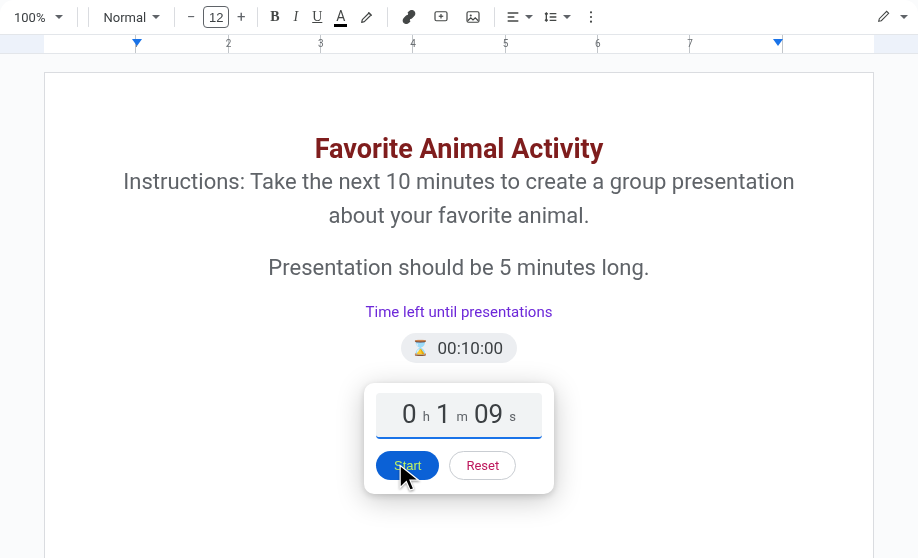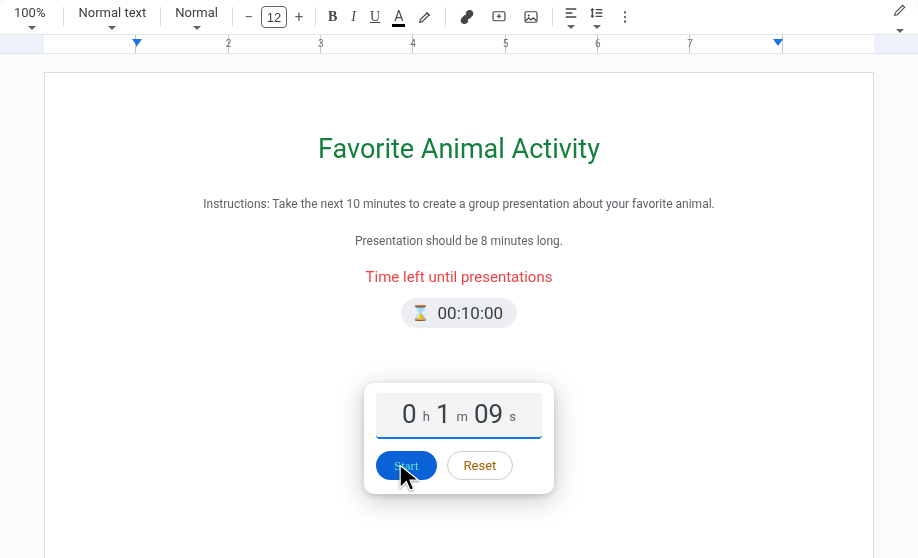"100%" .tb-btn, .tb-sep, .tb-drop { flex-direction: column -> none }
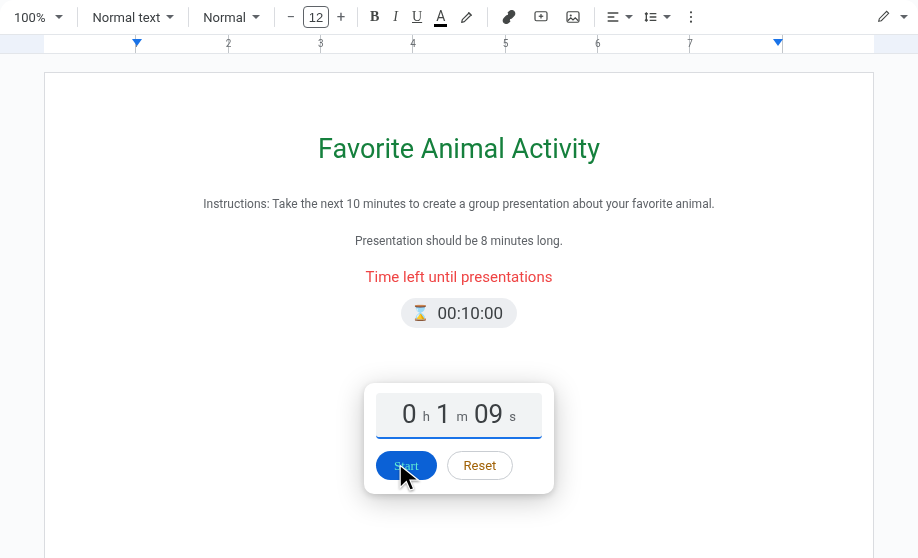"Normal text" div.tb-drop { html: <div> <span>Normal text</span> <span></span> </div> -> none }
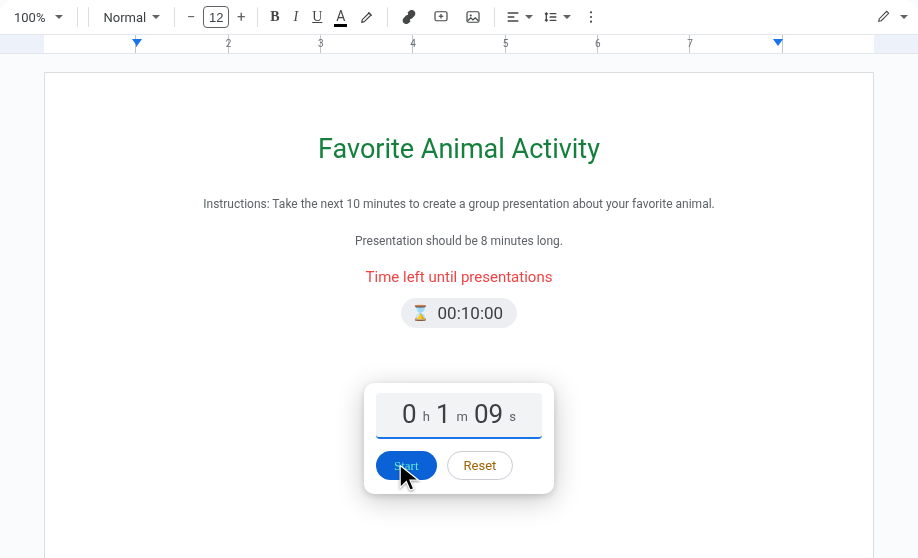"Favorite Animal Activity" .doc-title { color: #15803d -> #7f1d1d; font-weight: 400 -> 700; margin-bottom: 30px -> none }
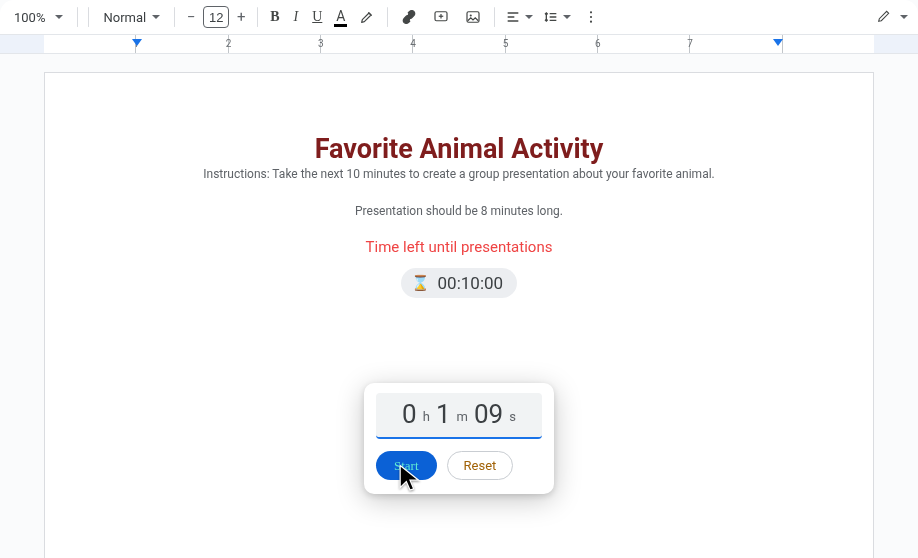"Instructions: Take the next 10" .doc-para { font-size: 12px -> 22px }
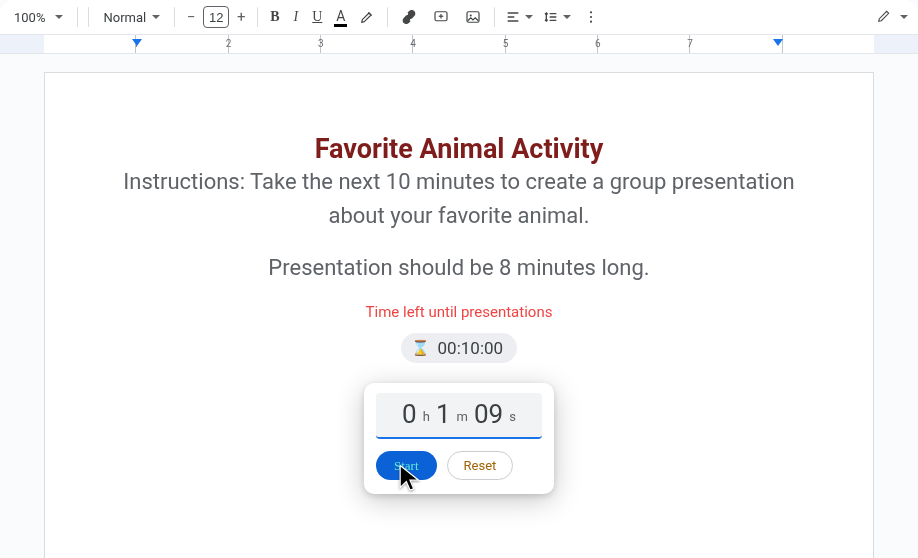"Presentation should be 8 minutes" div.doc-para { text: 8 -> 5 }
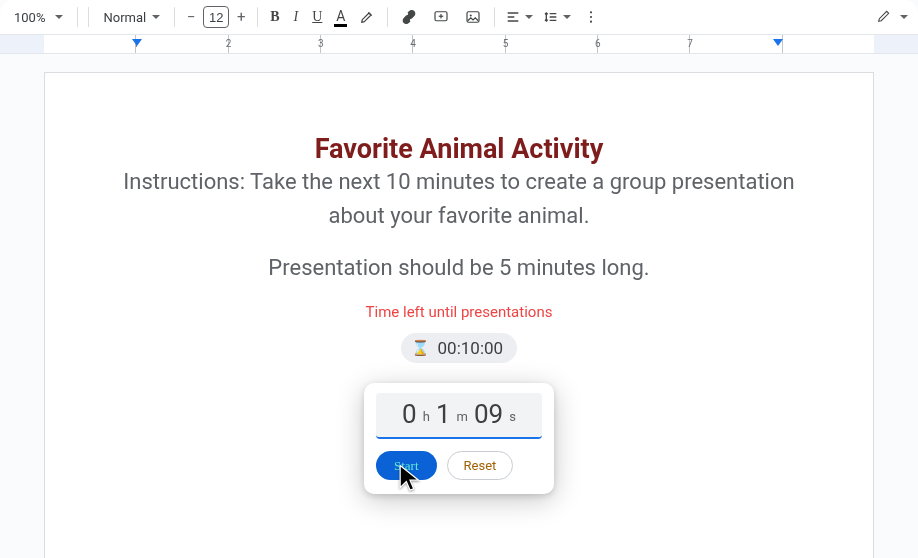"Time left until presentations" .doc-sub { color: #ef4444 -> #6d28d9 }
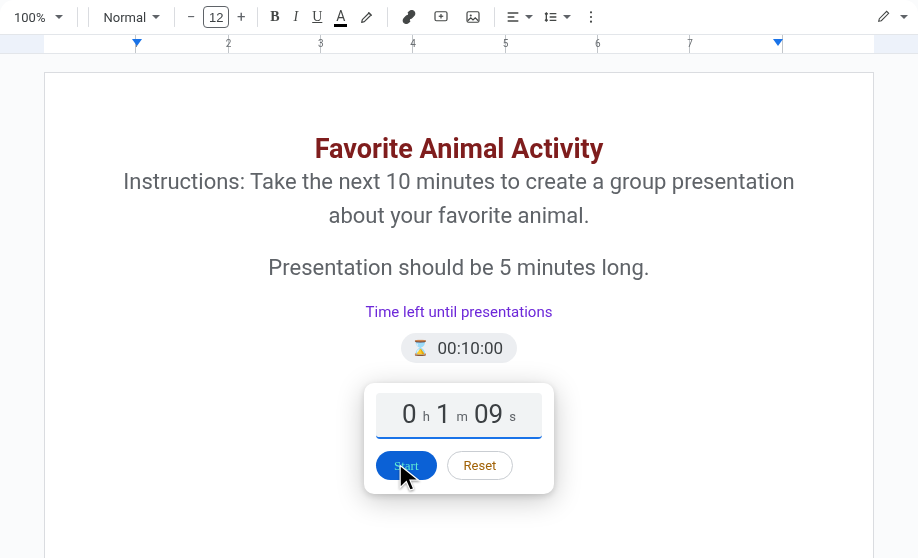"Start" .btn-start { color: #5eead4 -> #bef264; font-family: Liberation Serif, serif -> Liberation Sans, sans-serif }
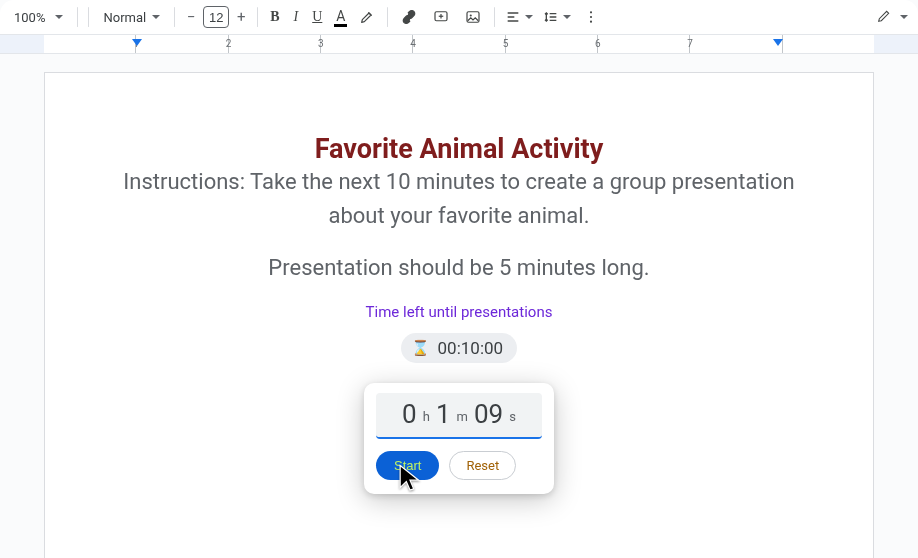"Reset" .btn-reset { color: #a16207 -> #be185d }
